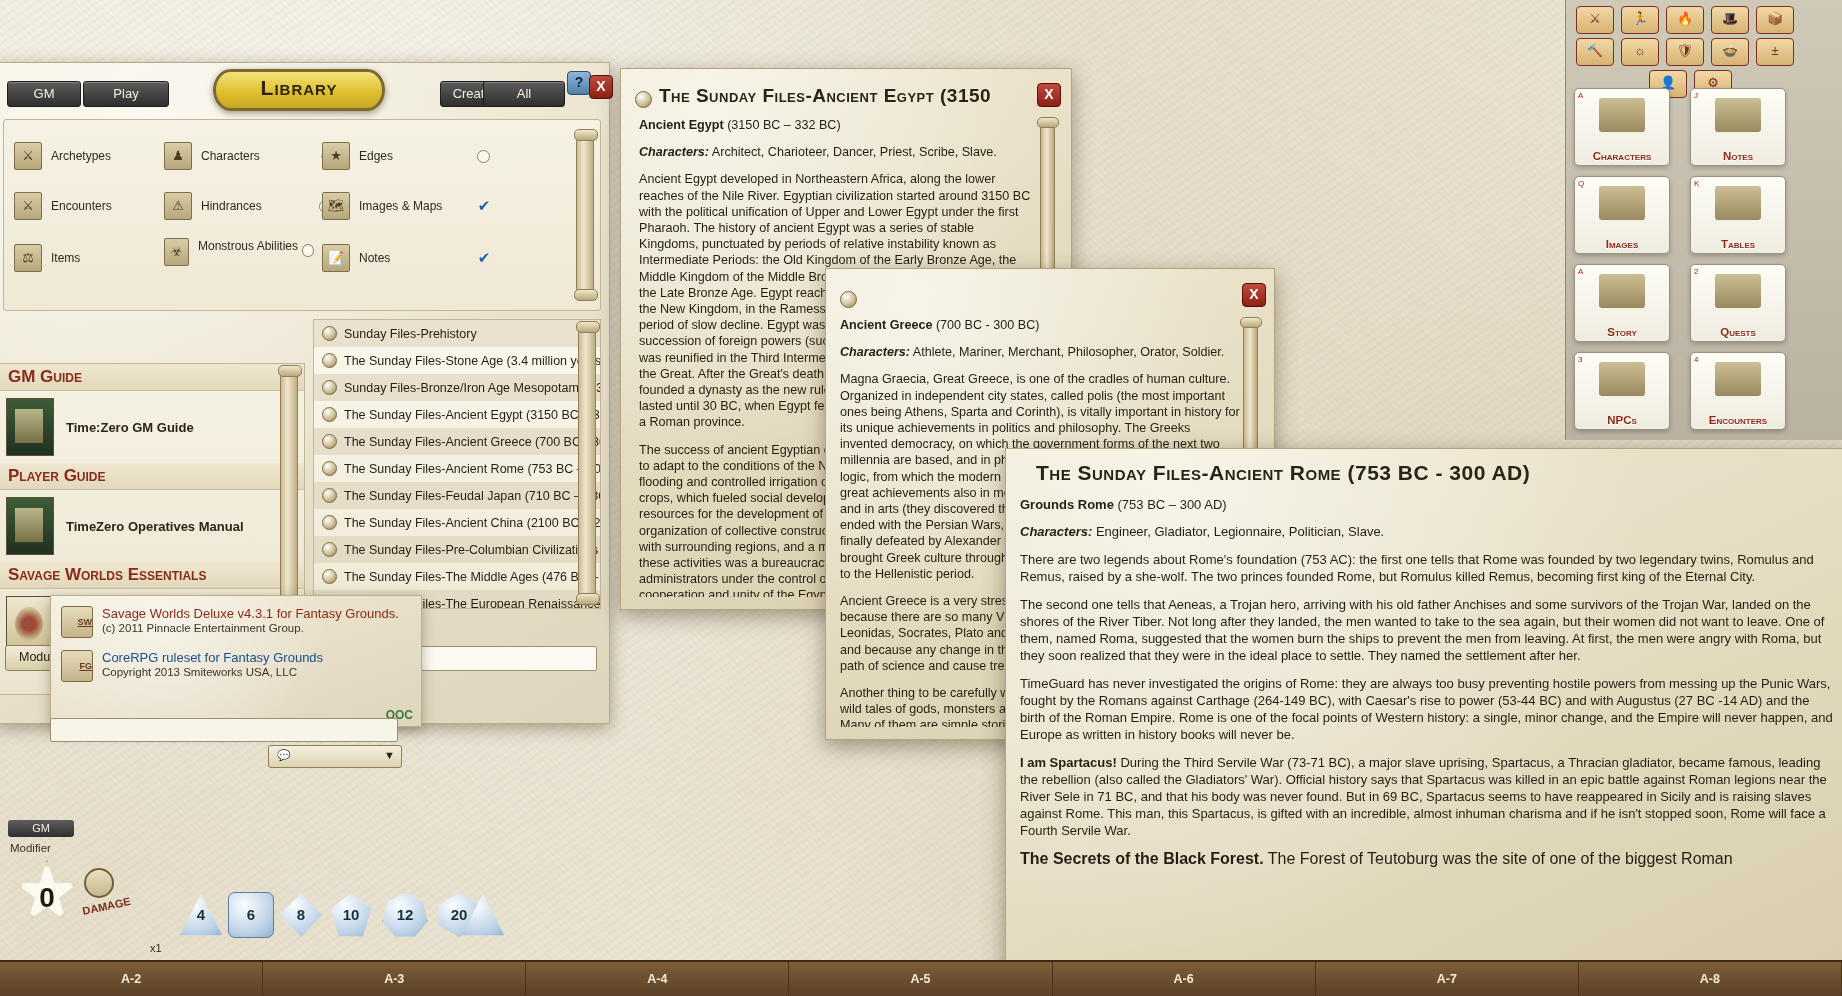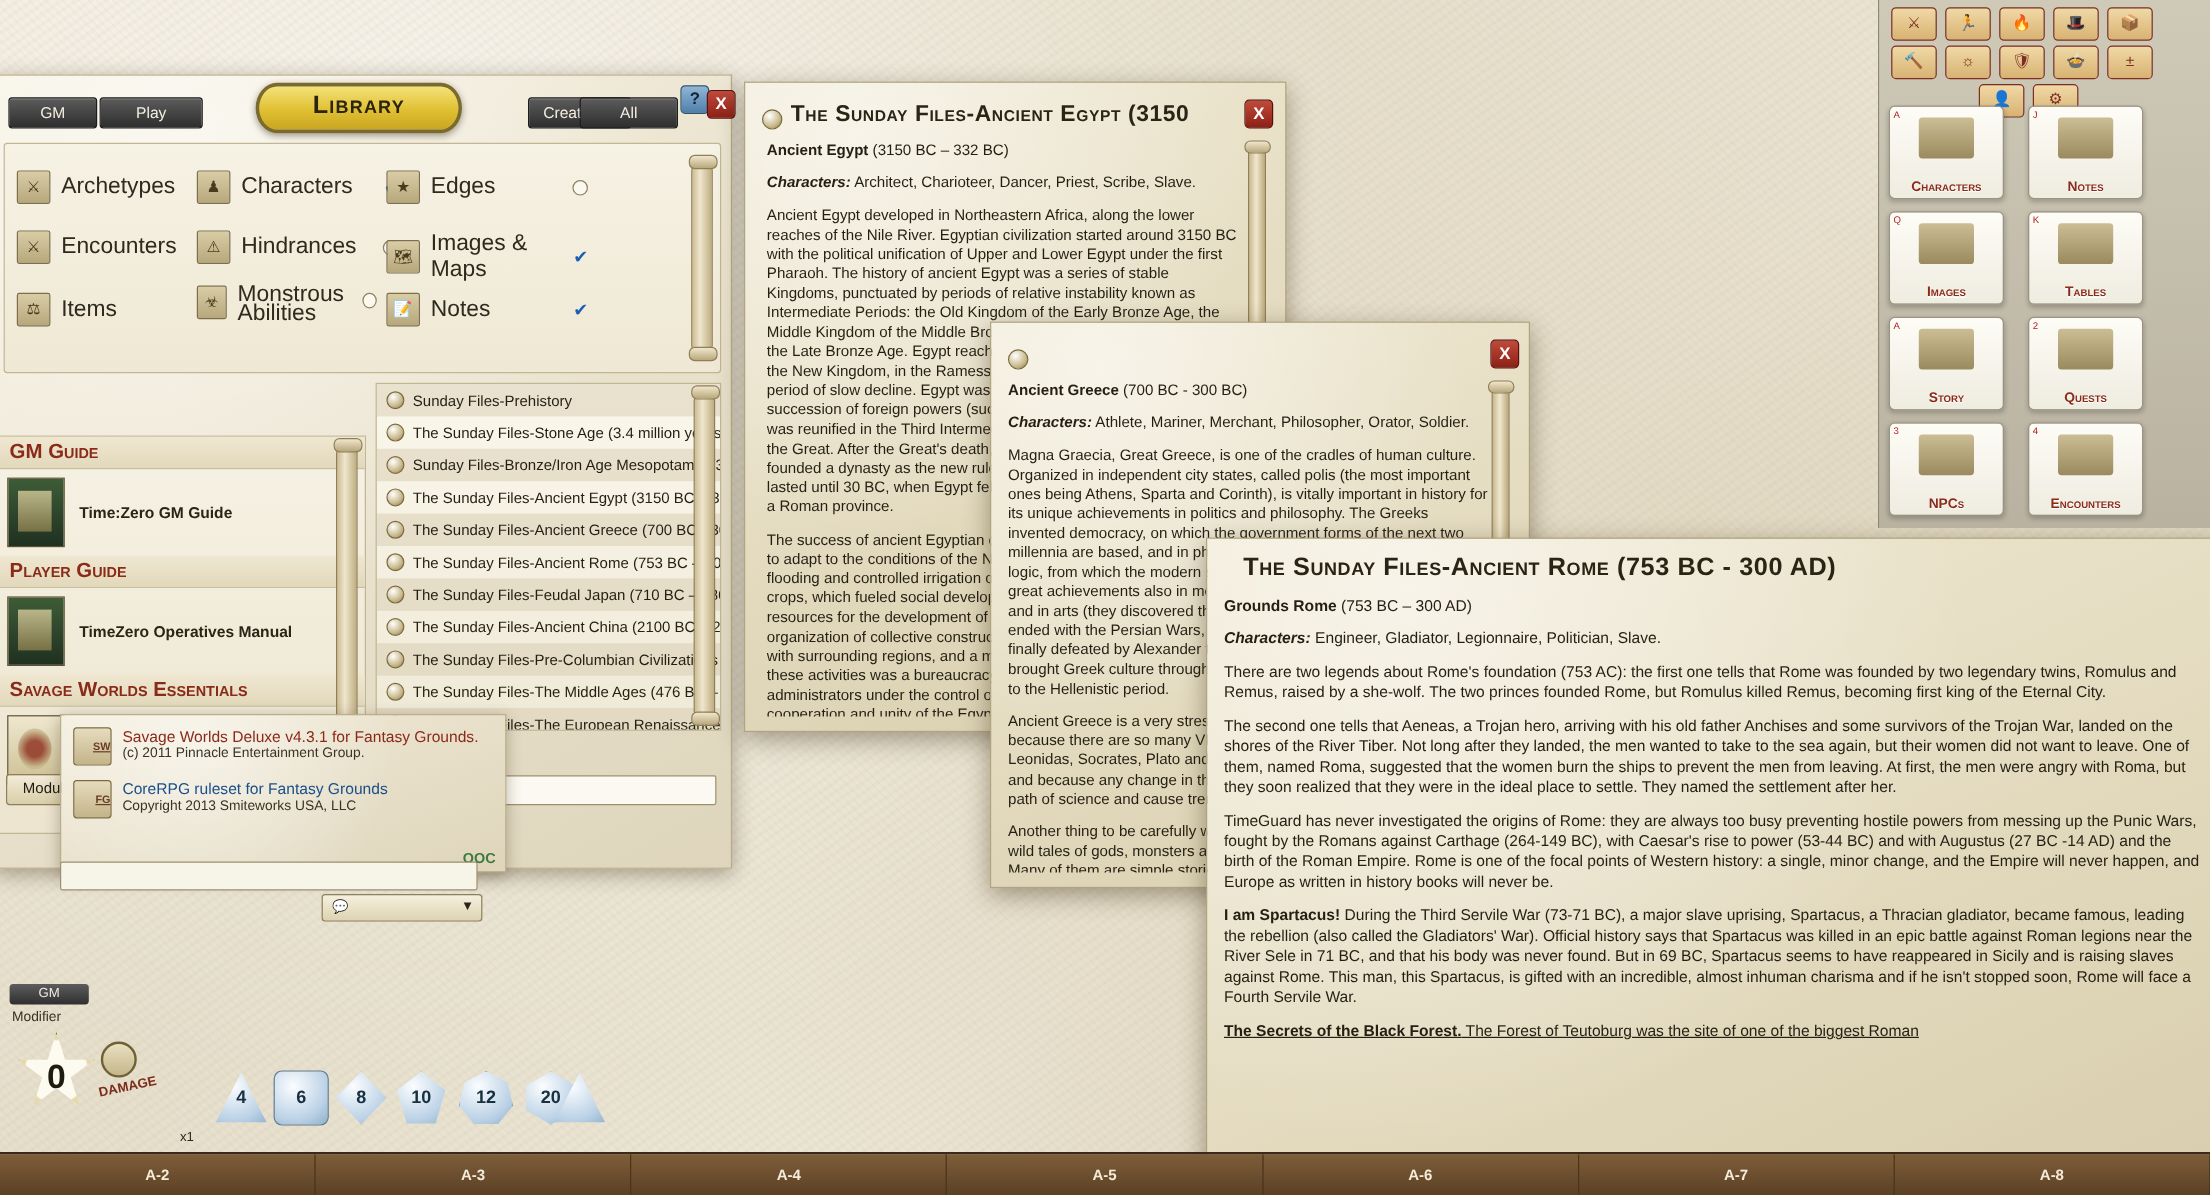"Archetypes" .flabel { font-size: 19px -> 12px }
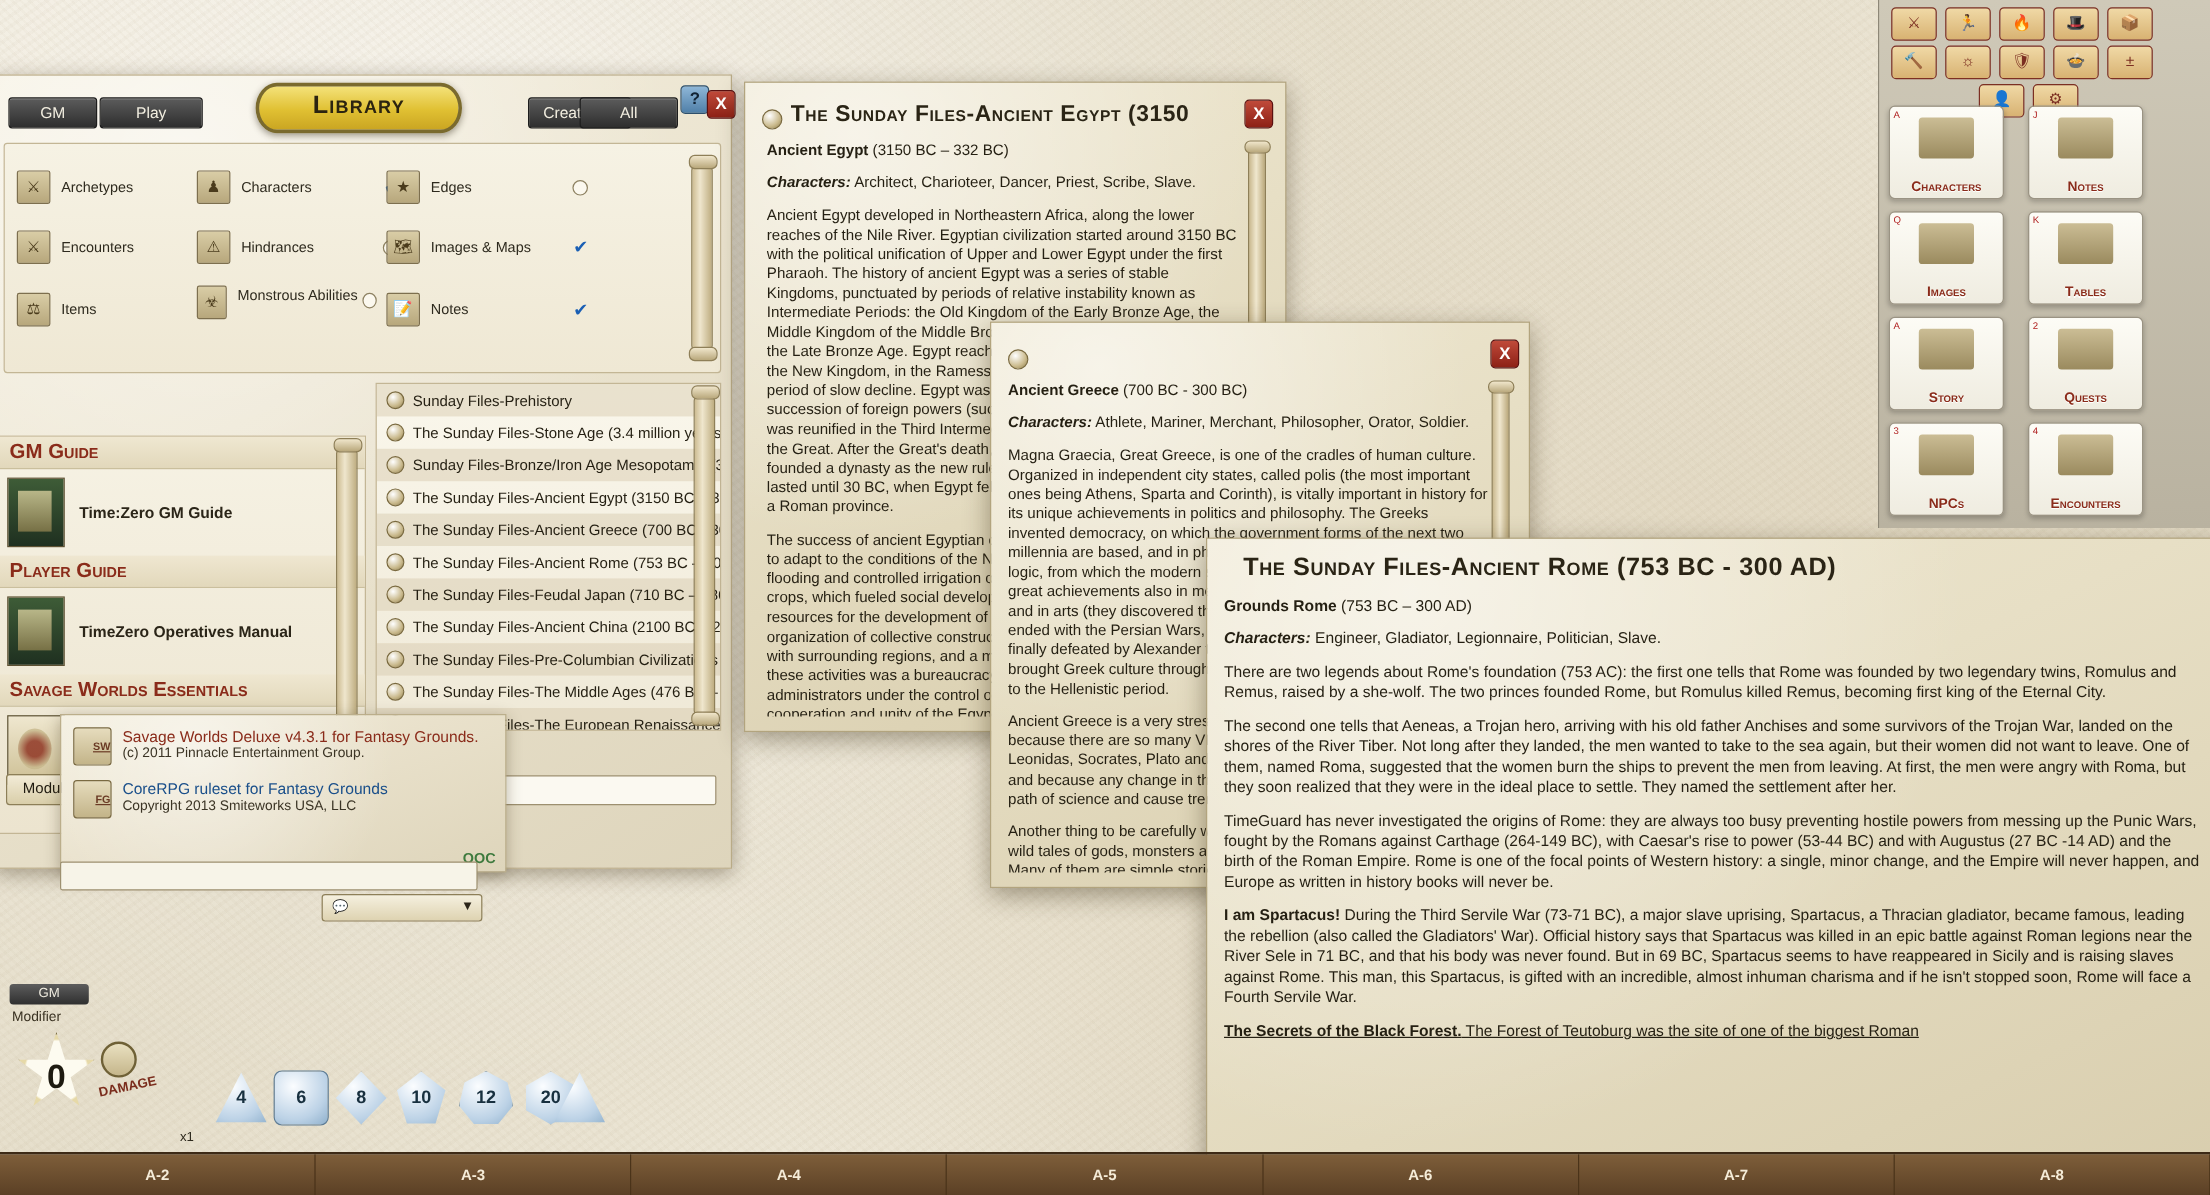"The Secrets of the Black" p { font-size: 13px -> 16px; text-decoration: underline -> none }
